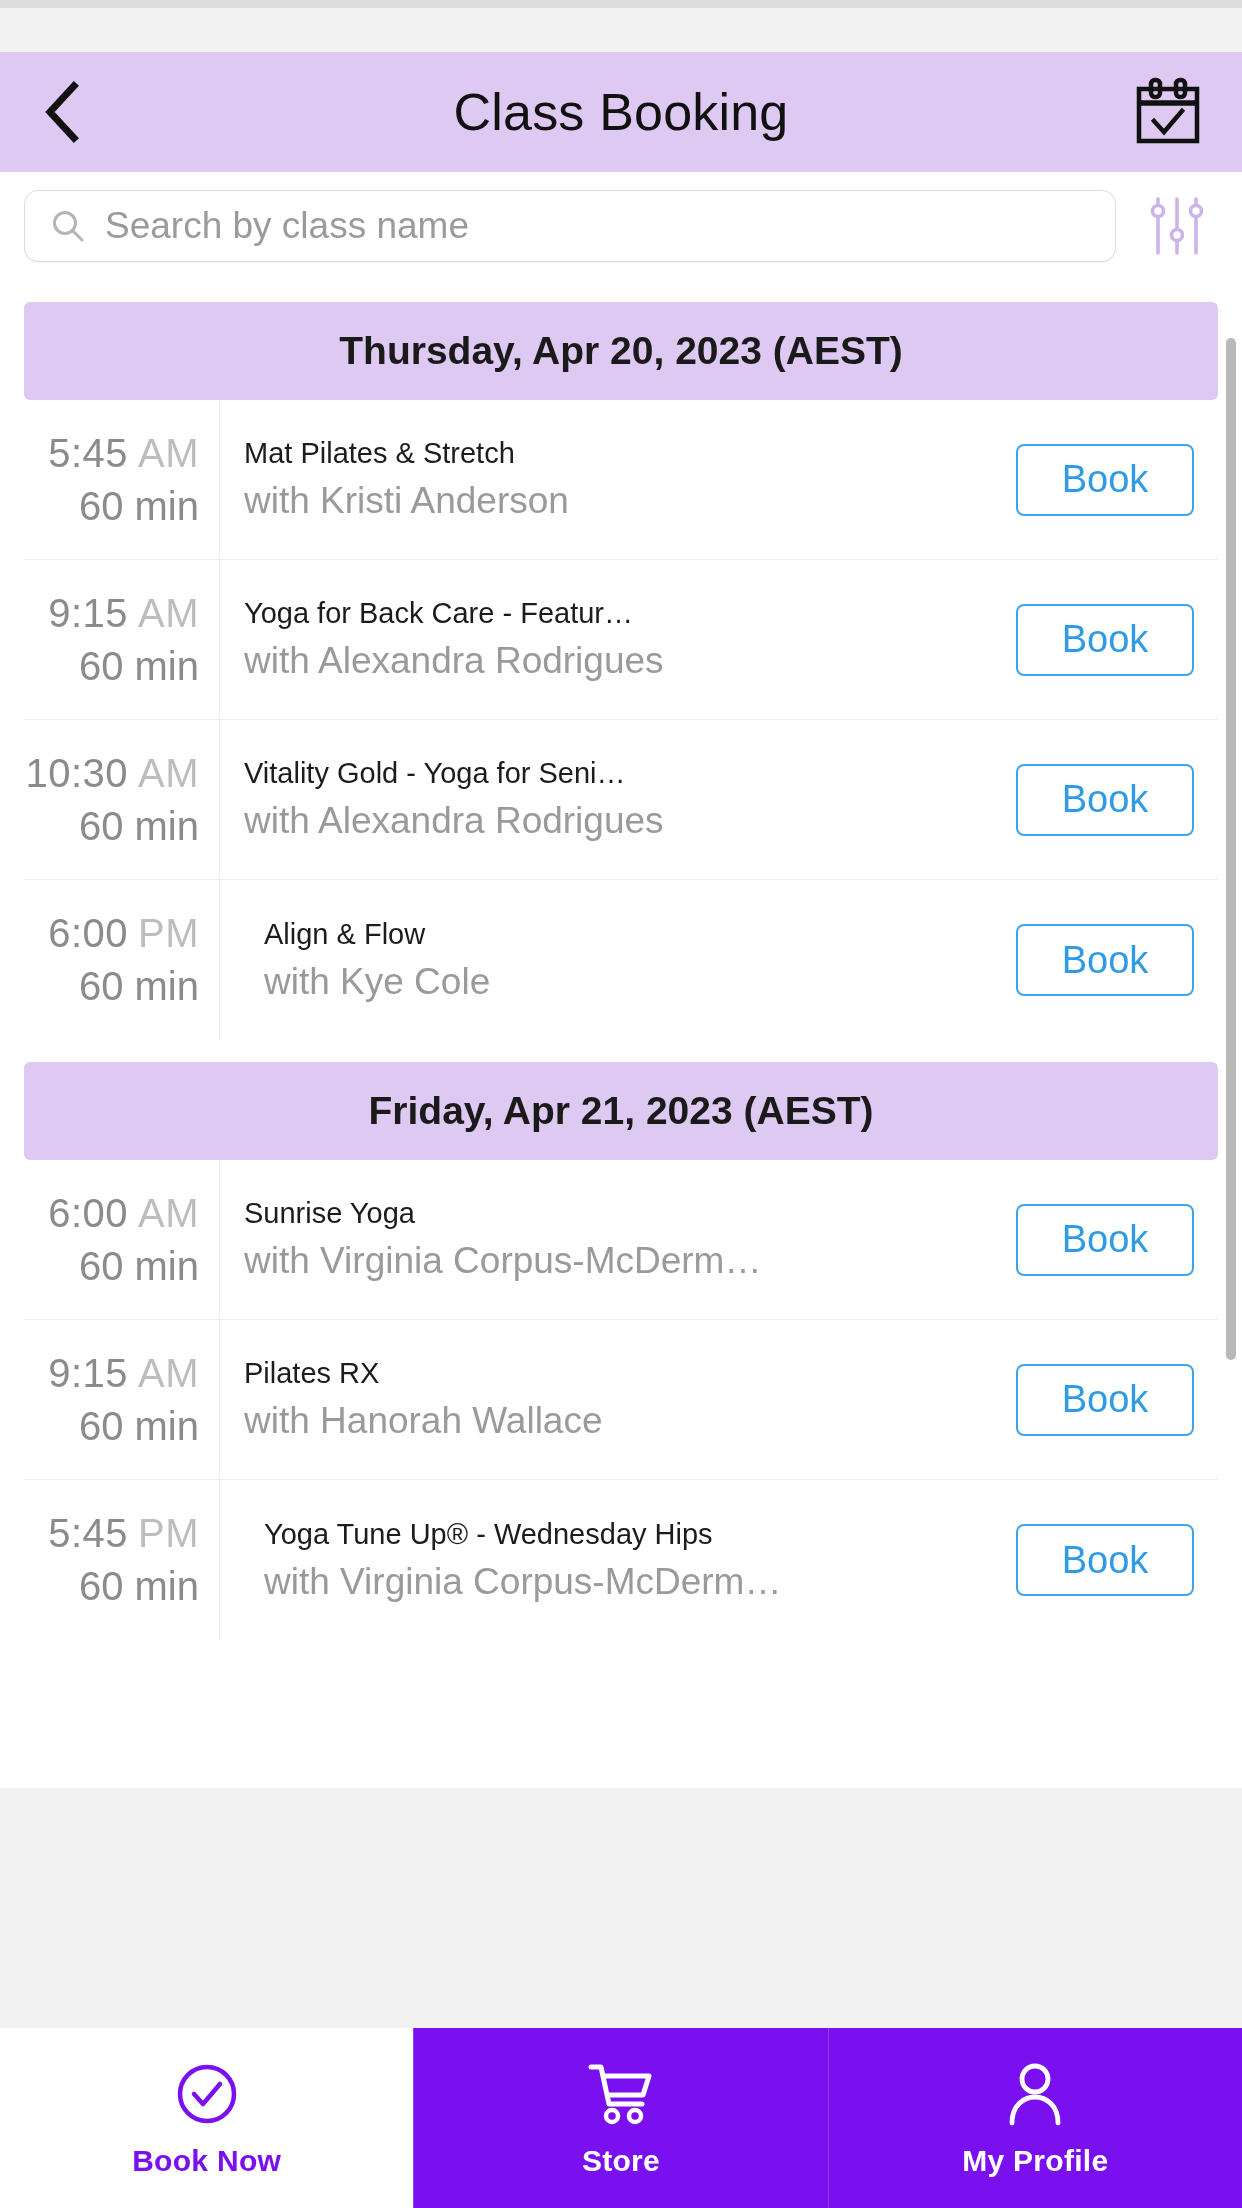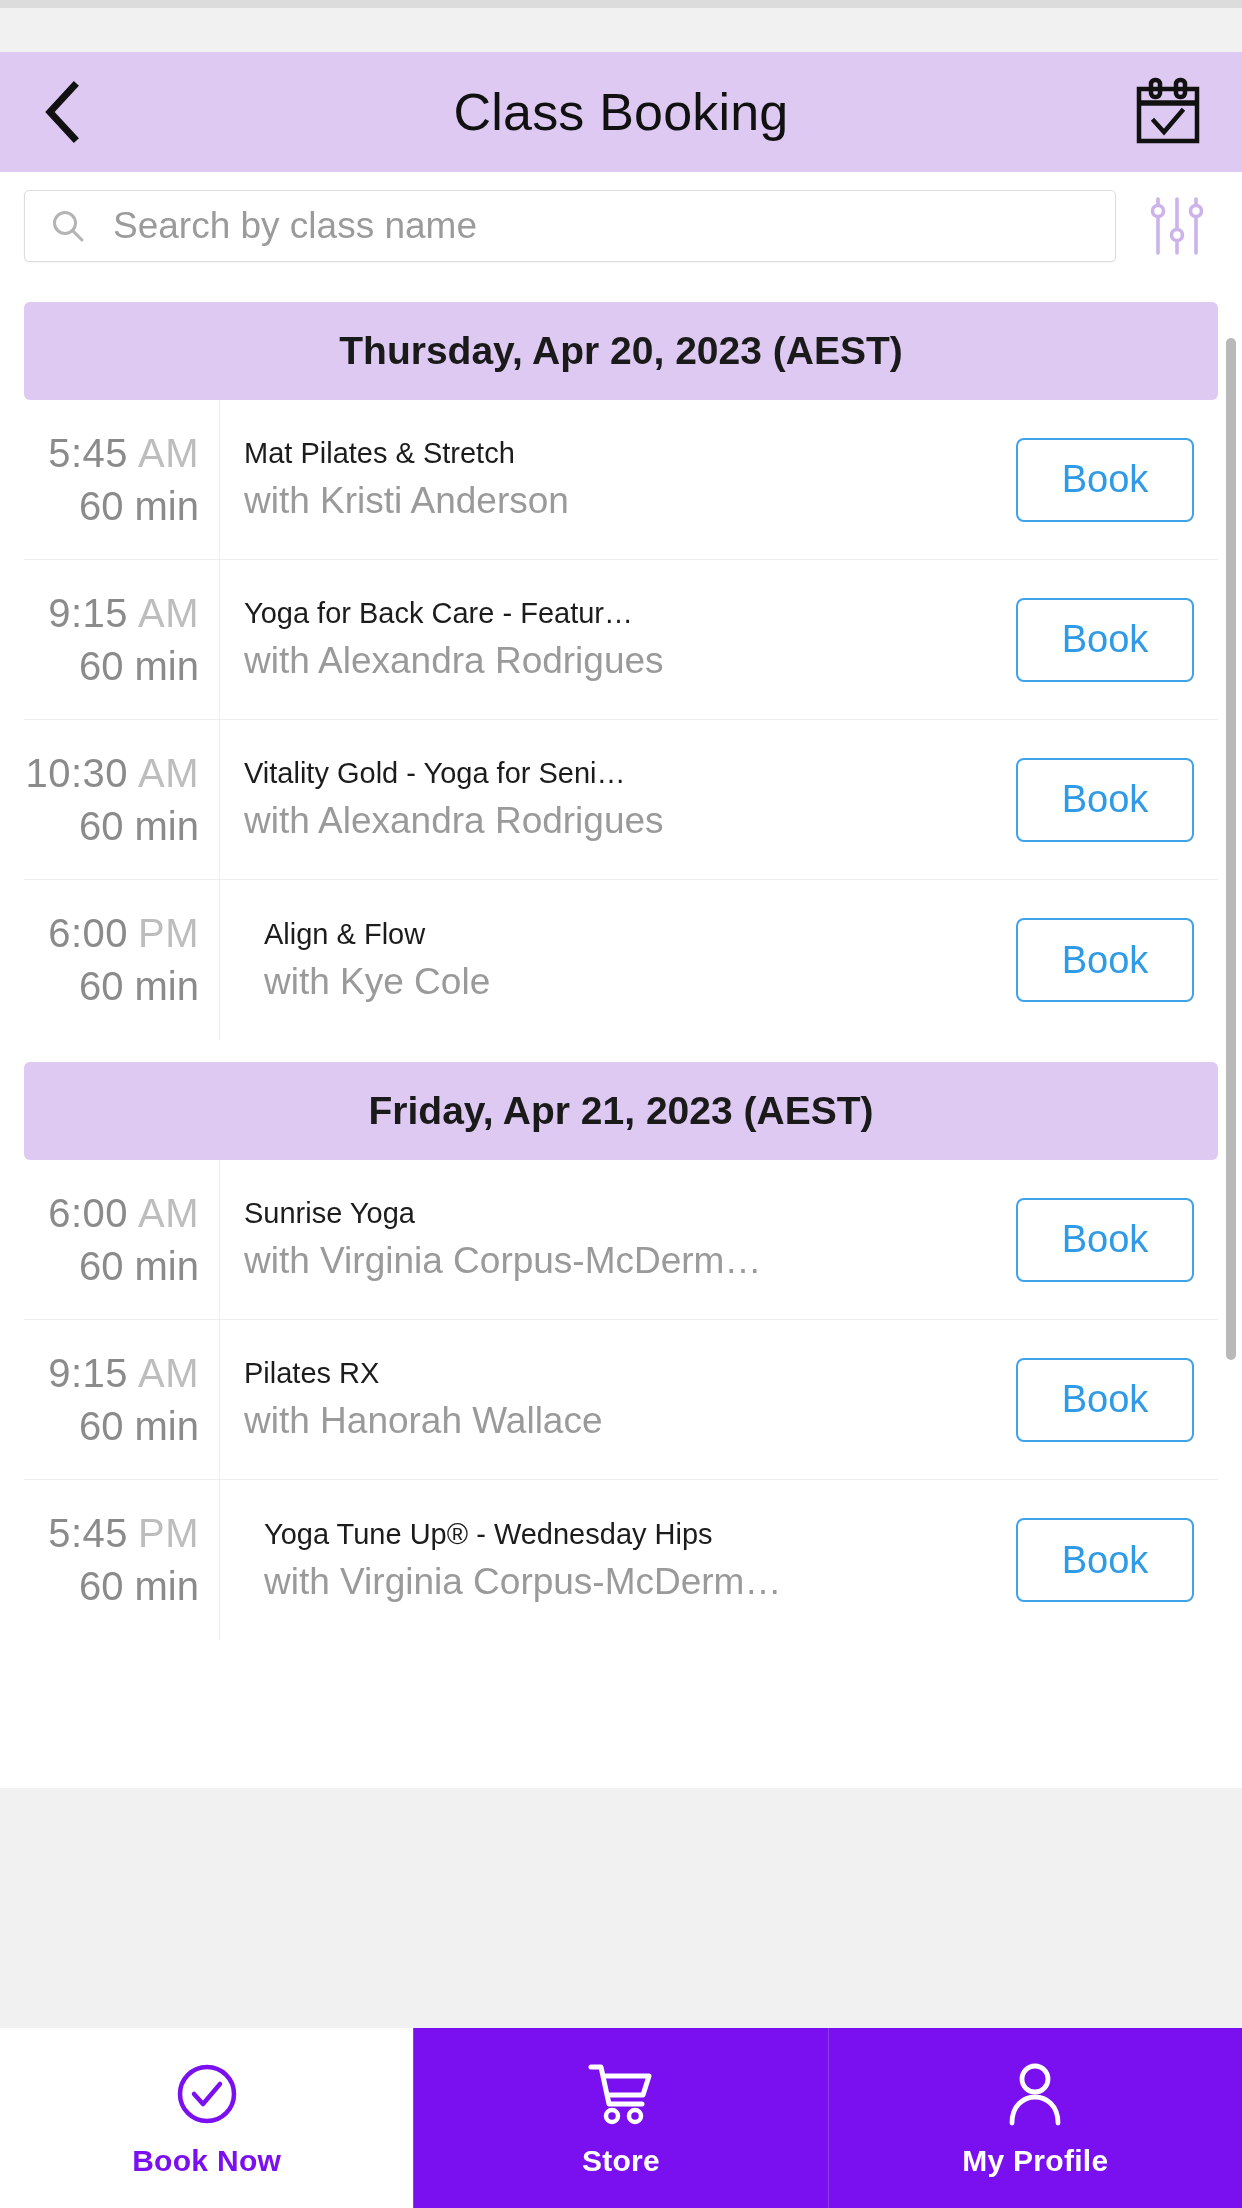"Search by class name" .search-box { border-radius: 5px -> 14px; gap: 28px -> 20px }
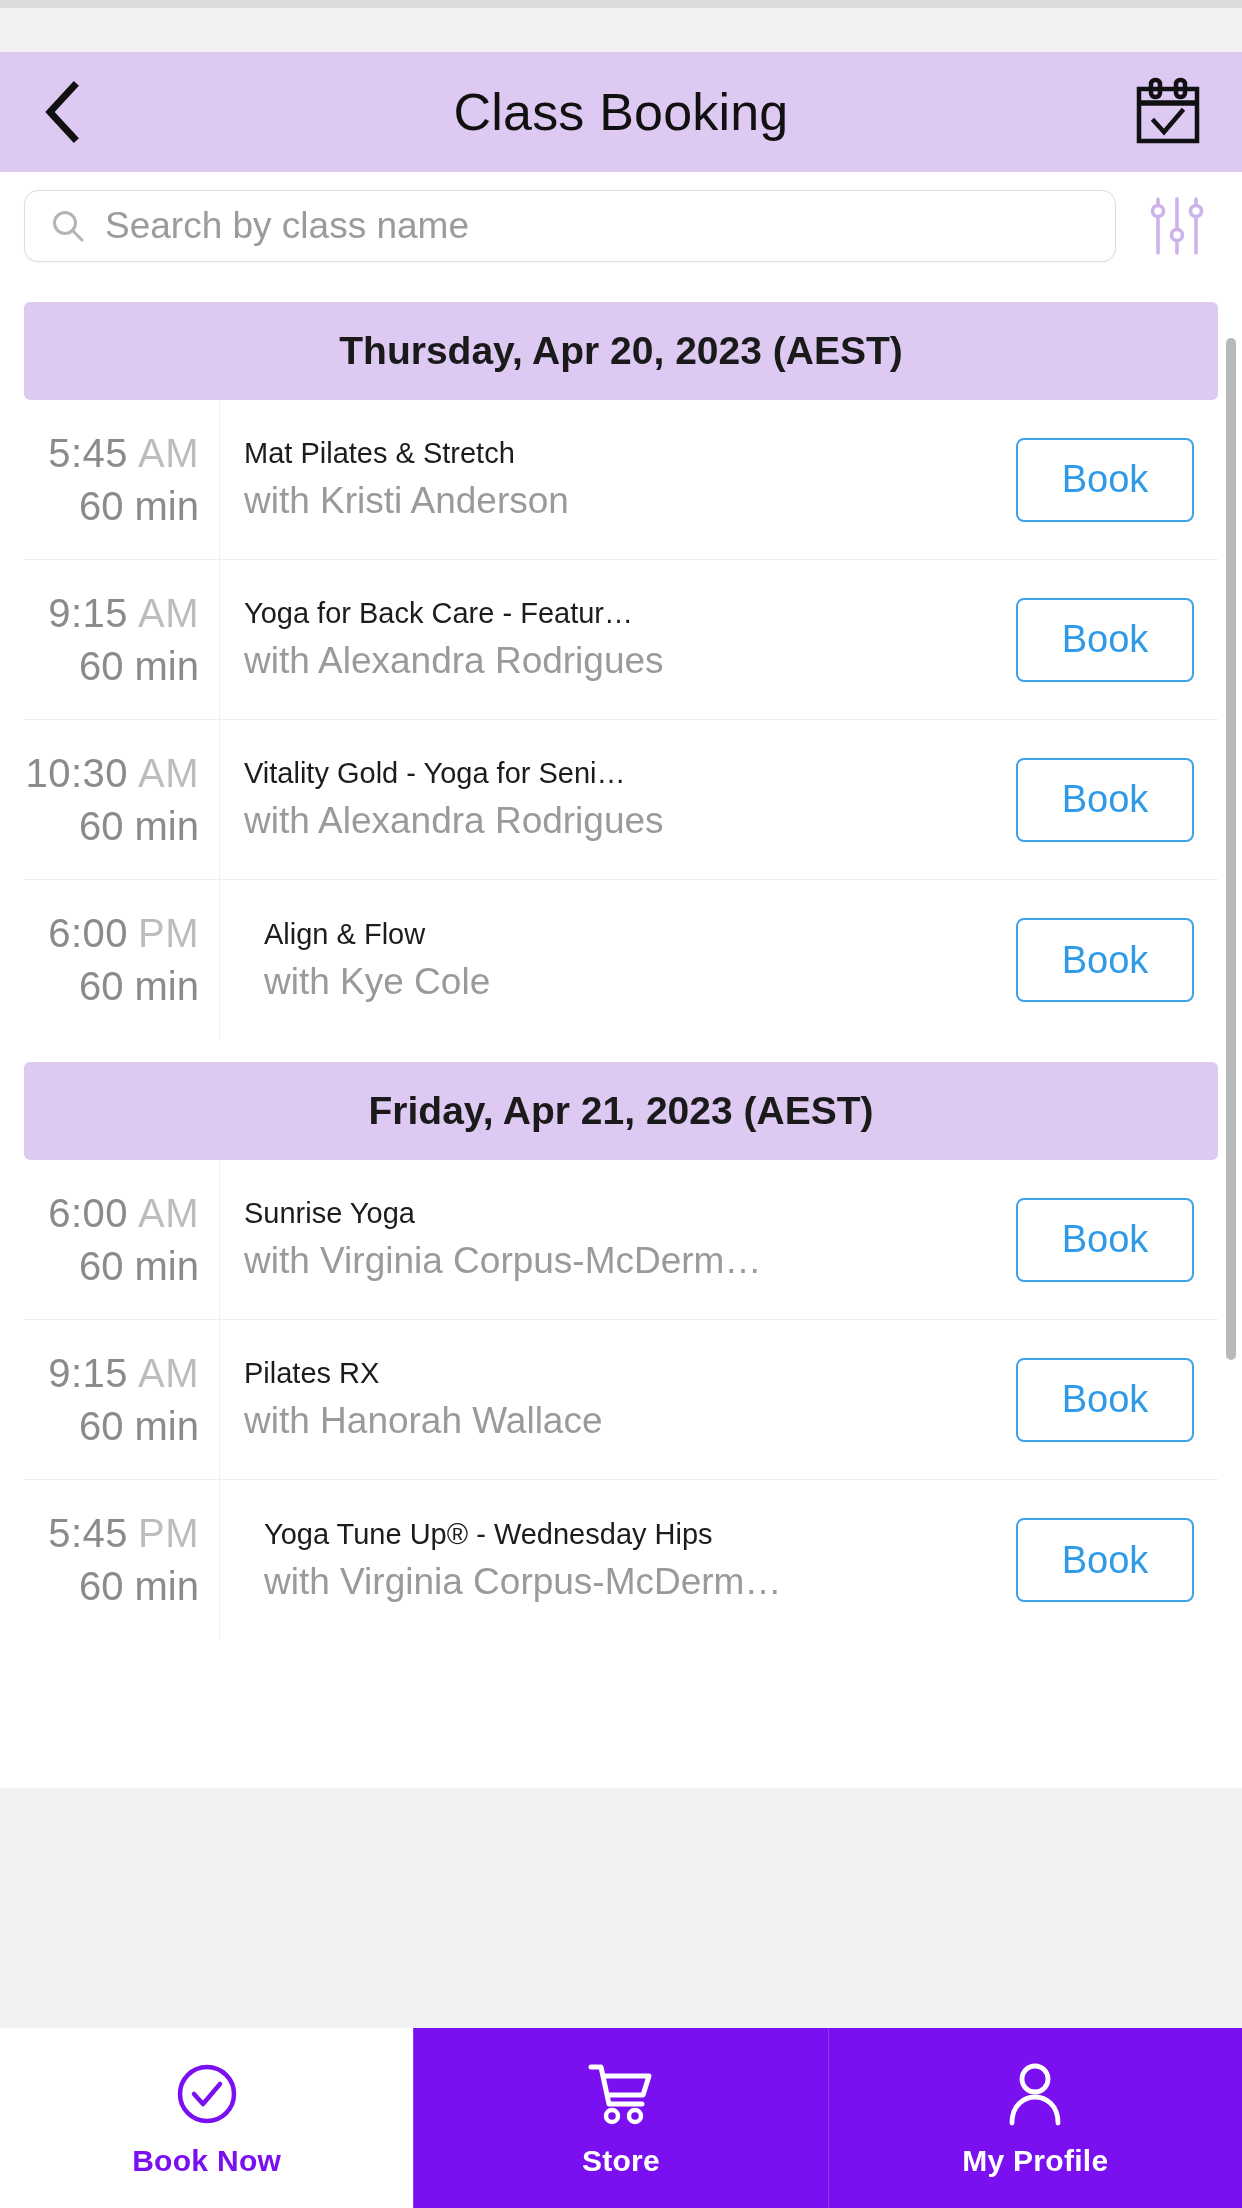"Book" .book-btn { height: 84px -> 72px }
